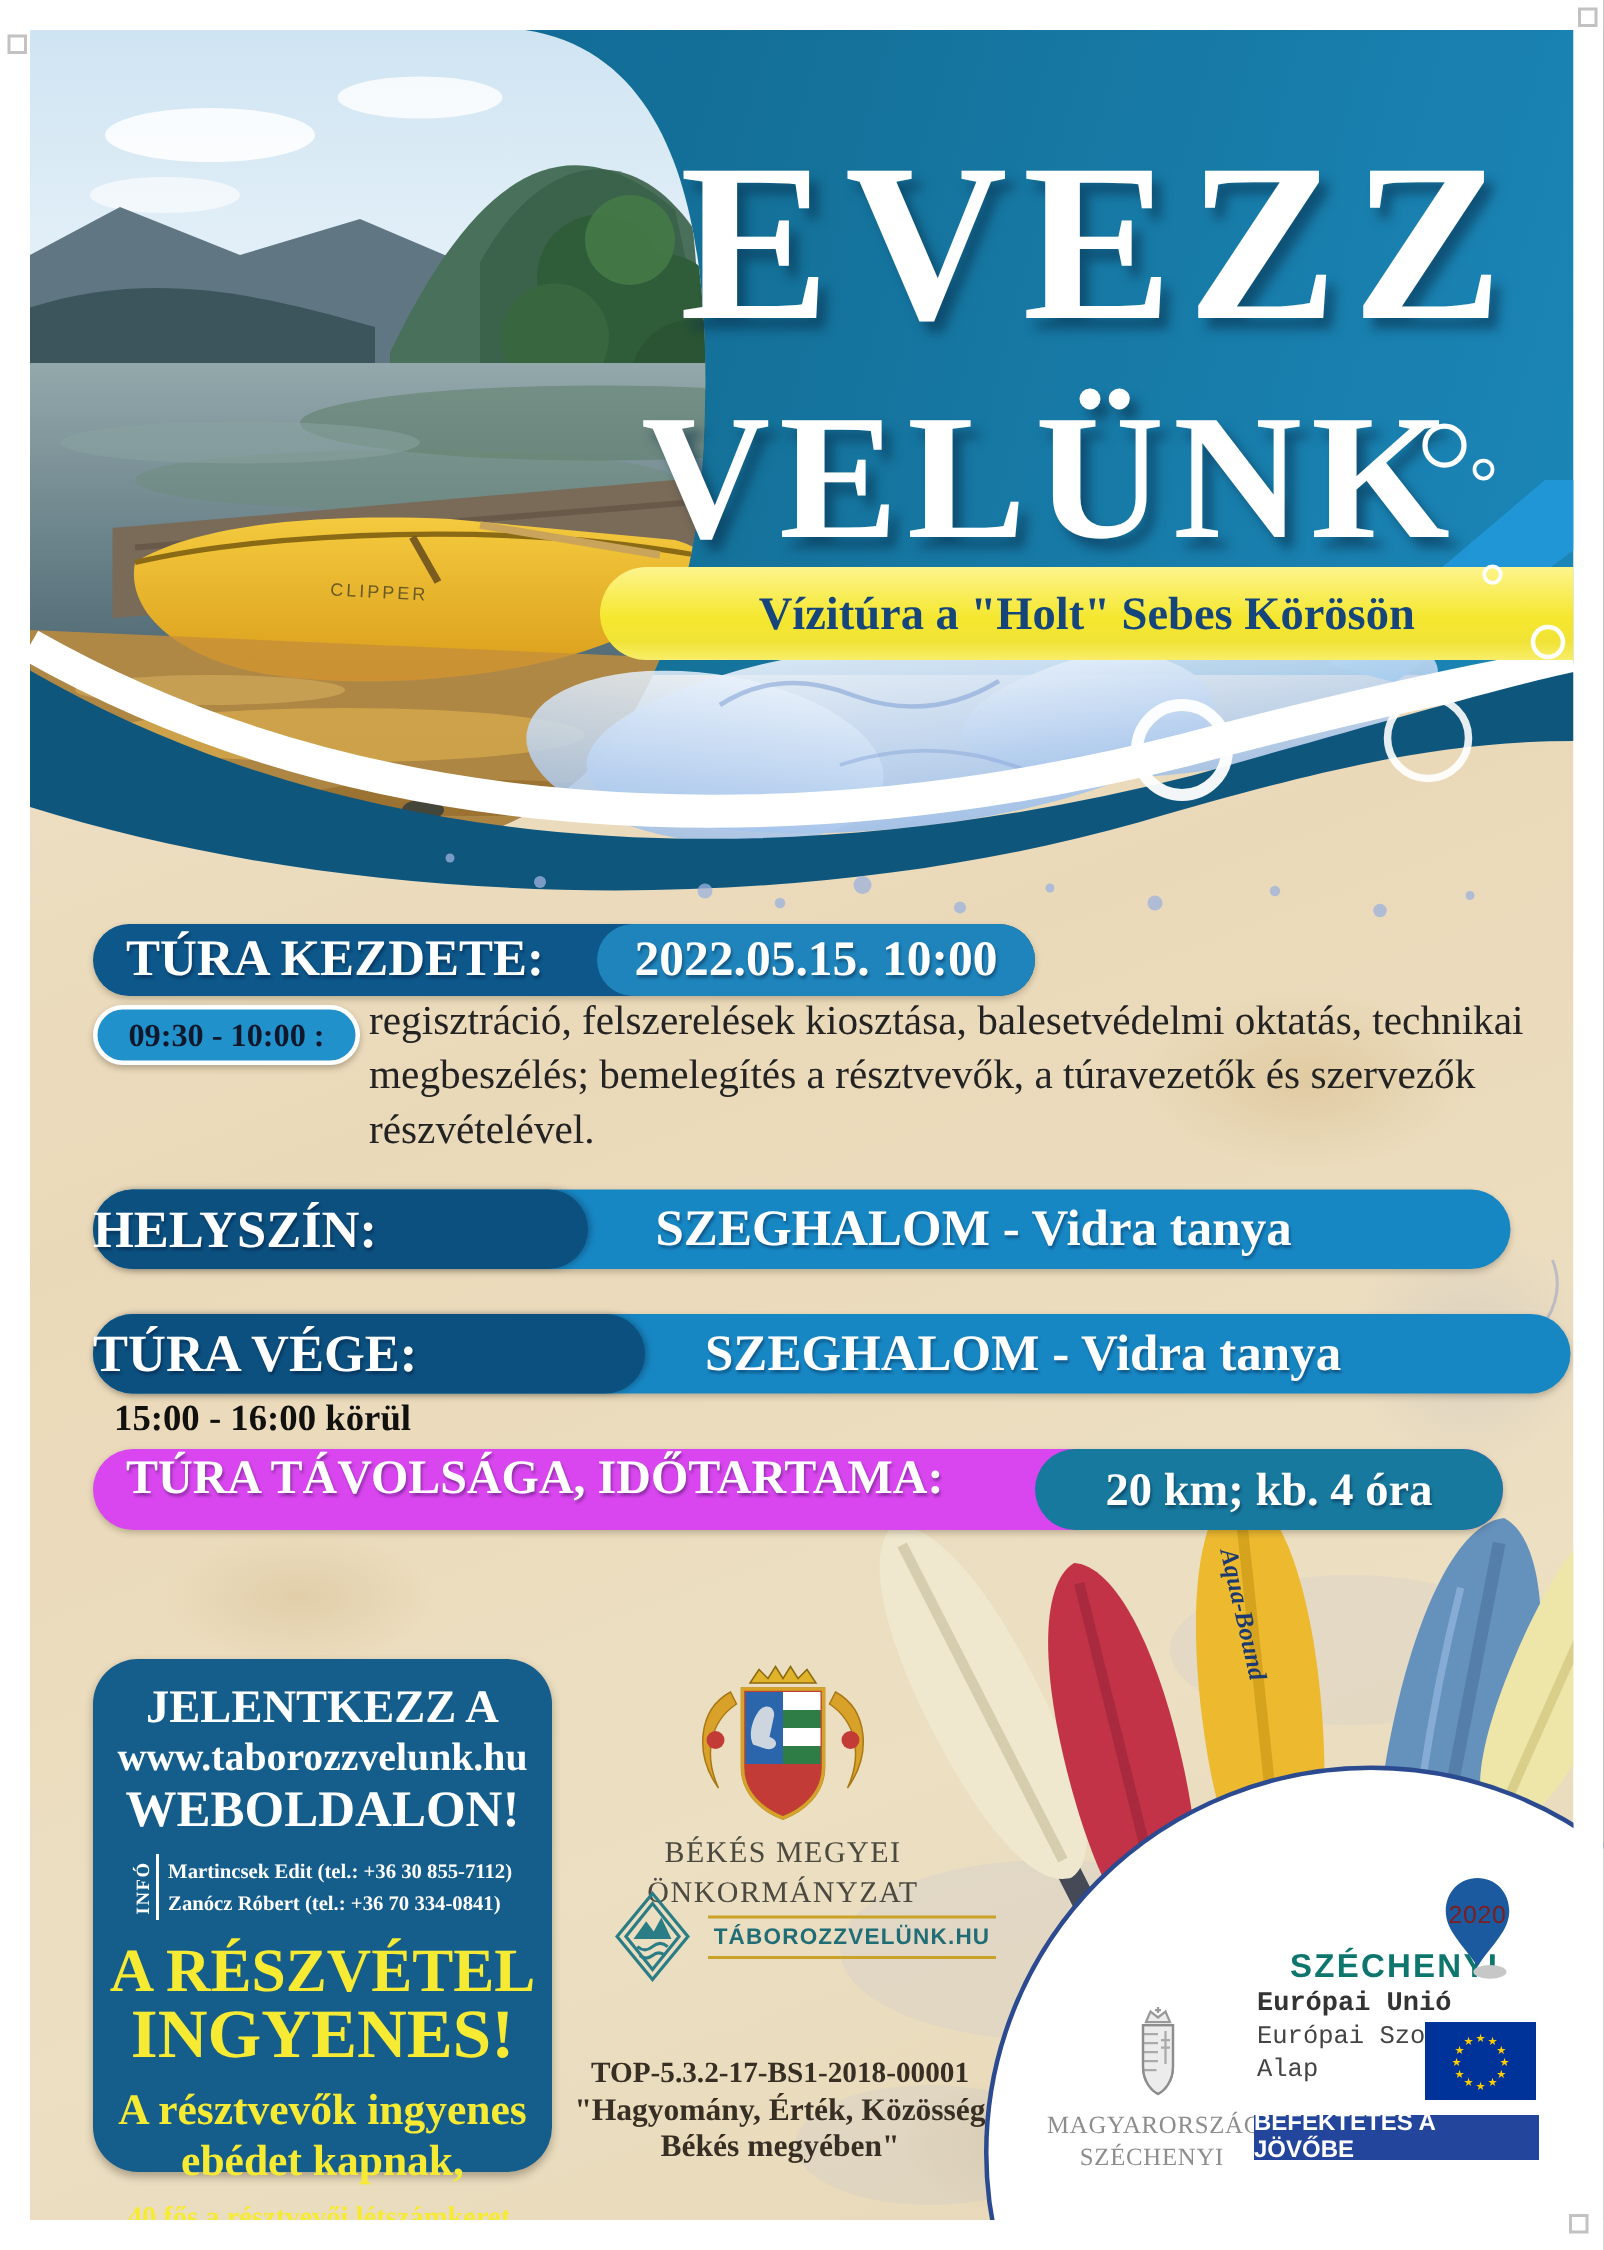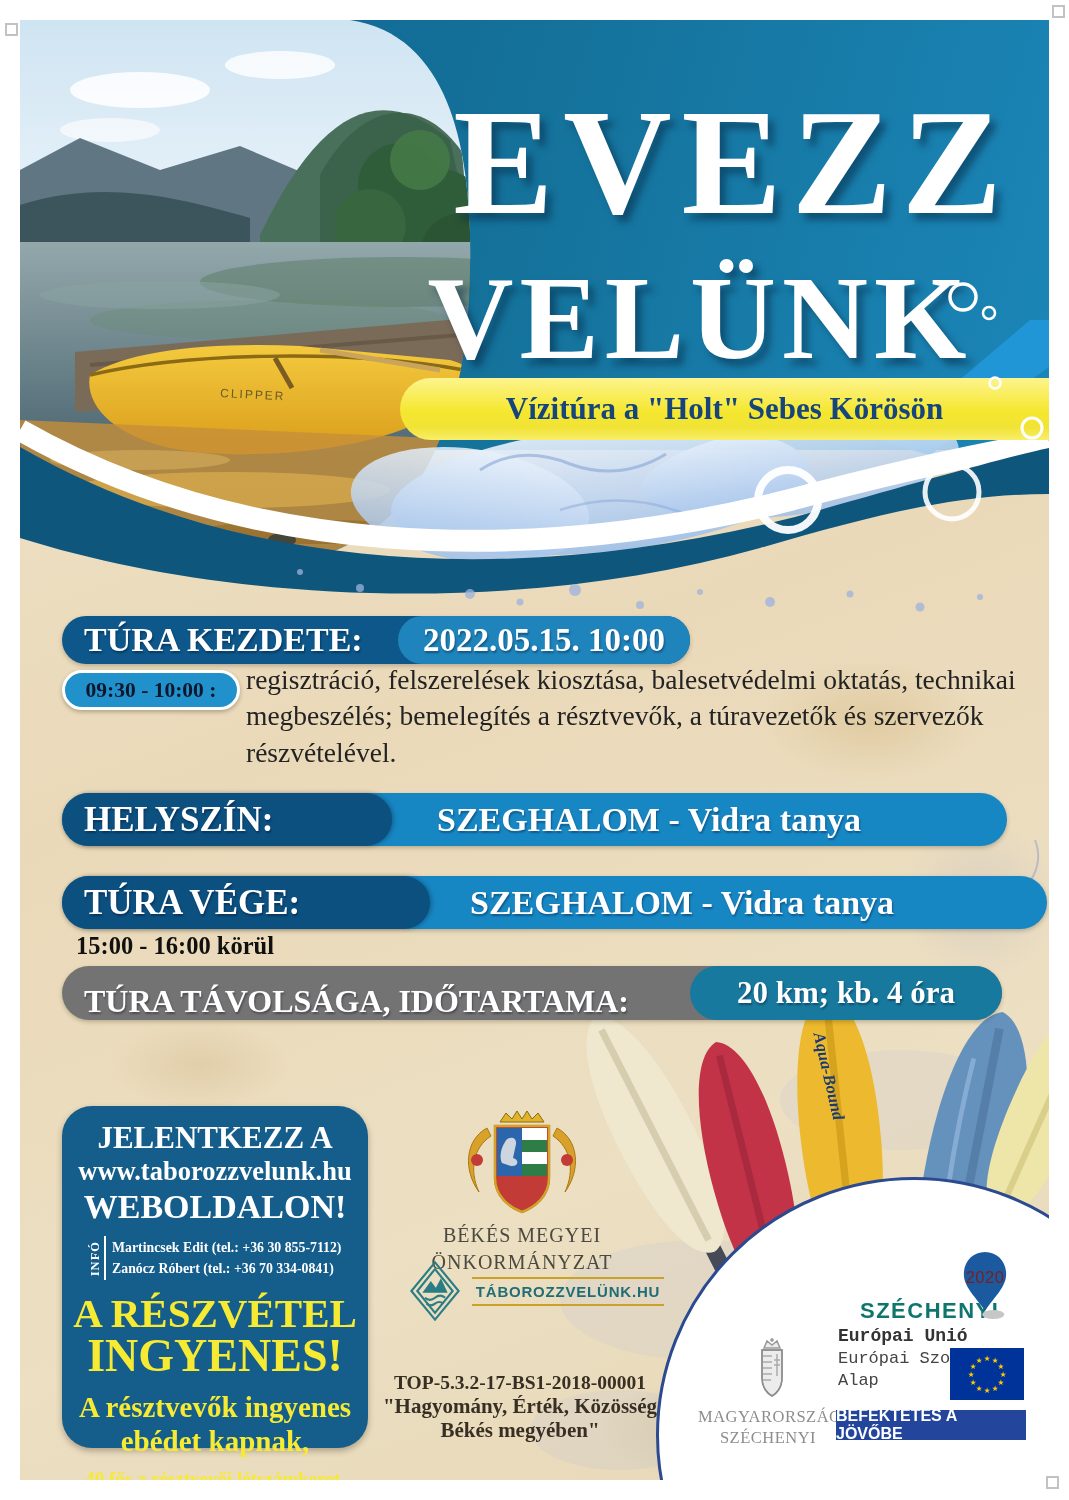"HELYSZÍN:" .dark-pill .bar-label { padding-left: 22px -> none }
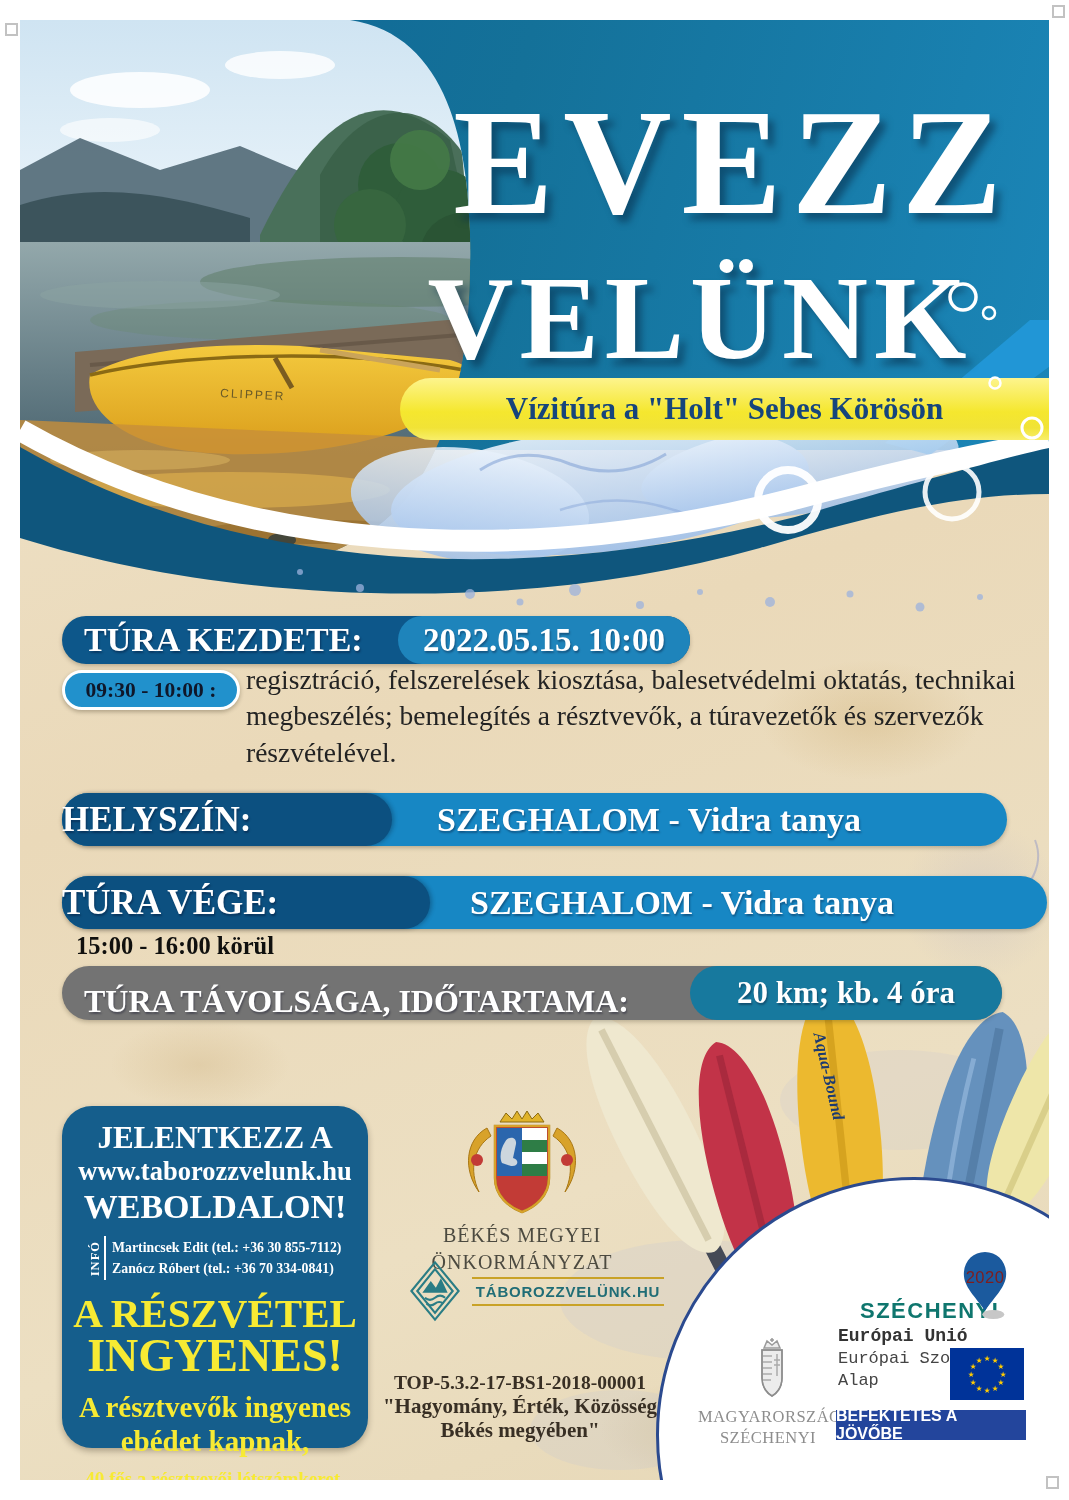"TÚRA TÁVOLSÁGA, IDŐTARTAMA:" #bar-tav { align-items: flex-end -> flex-start; background: #737373 -> #d946ef }
